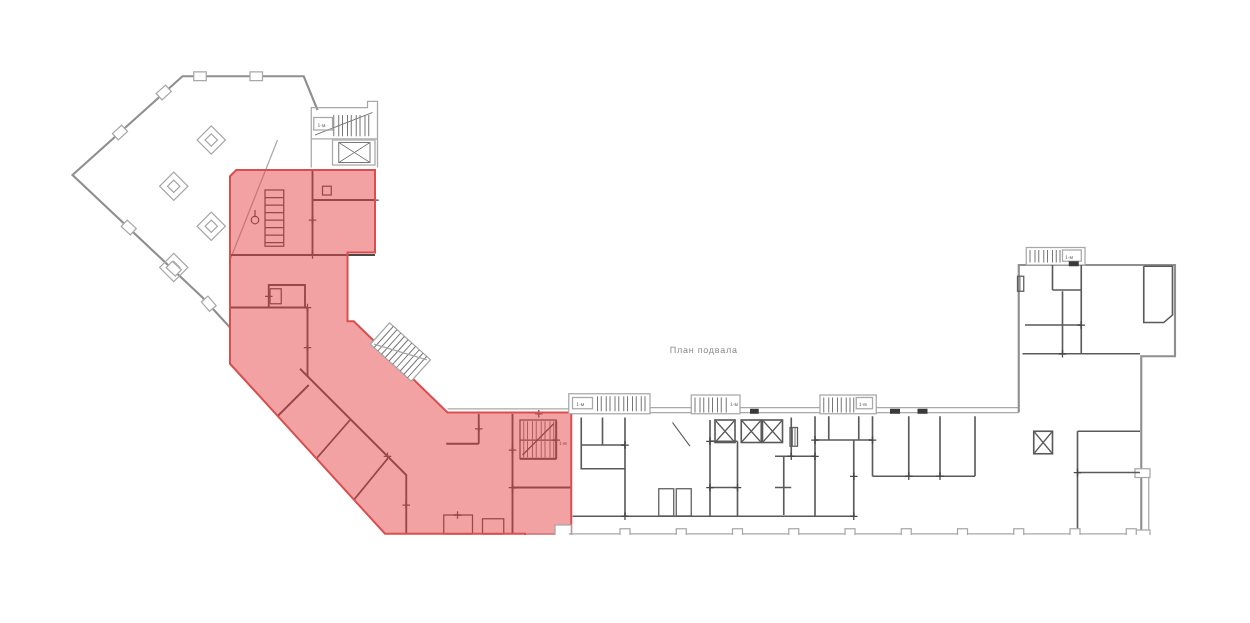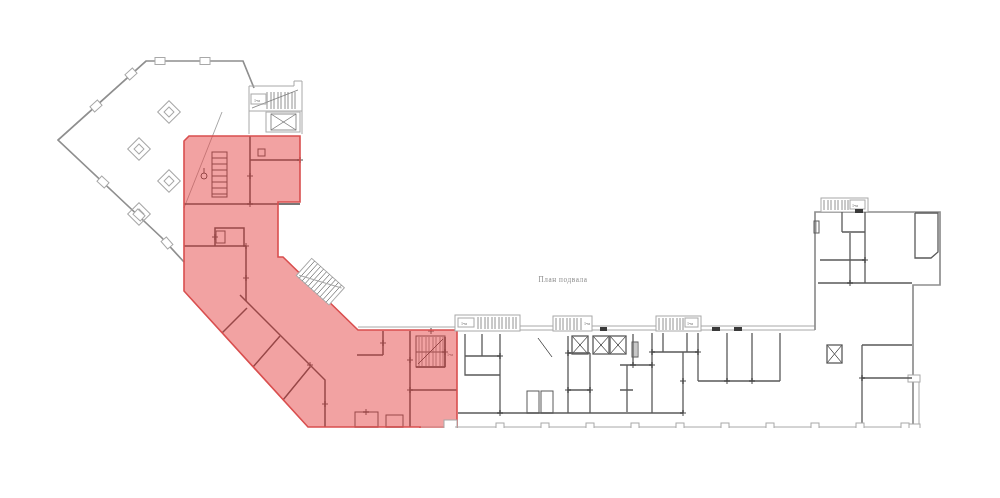"План подвала" .stage { font-family: Liberation Serif, serif -> Liberation Sans, sans-serif }
